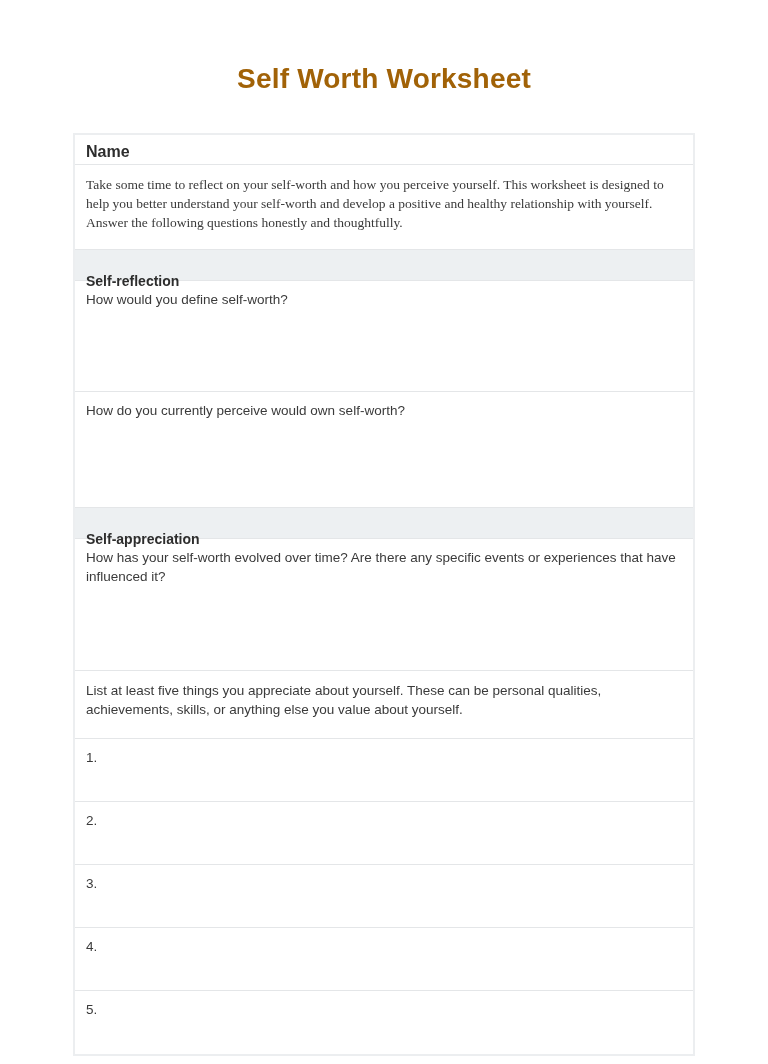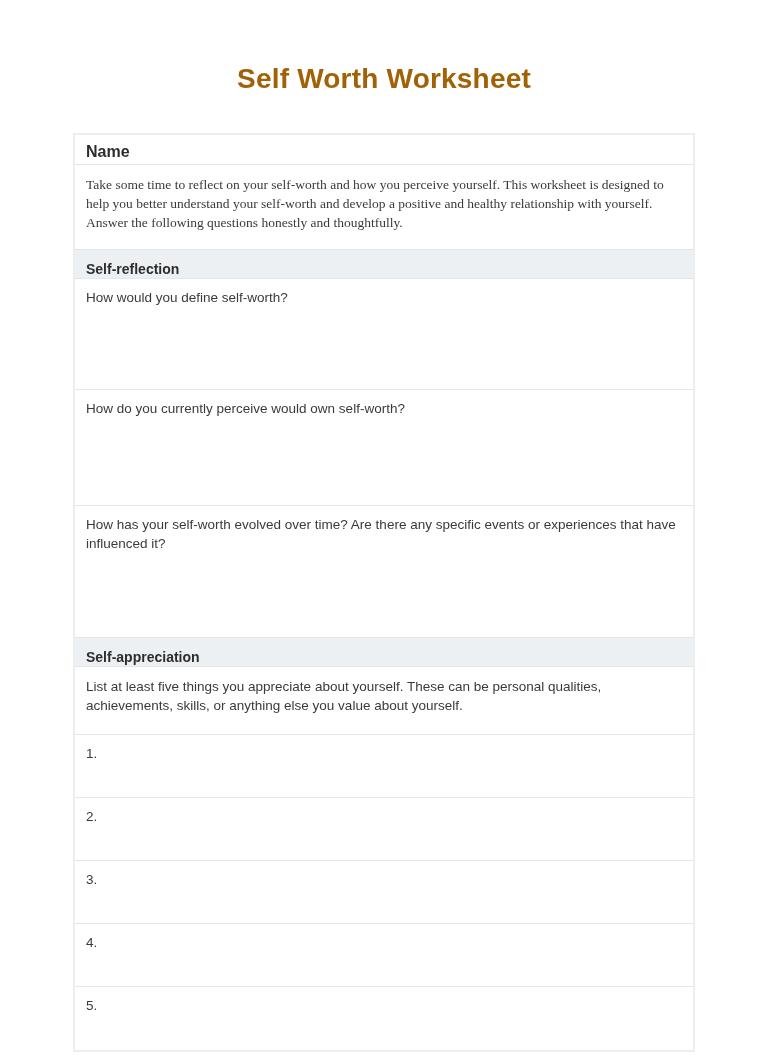"Self-reflection" .section-row { padding-top: 10px -> 22px }
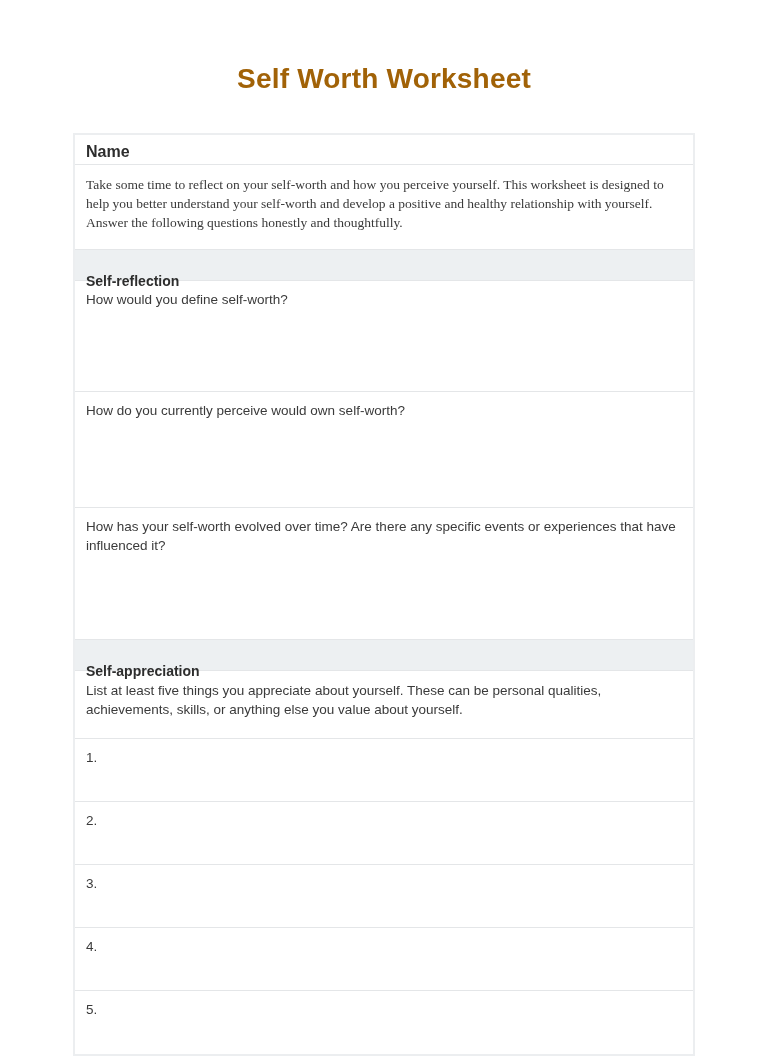"How has your self-worth evolved" div.row { order: before "Self-appreciation" -> after "Self-appreciation" }
